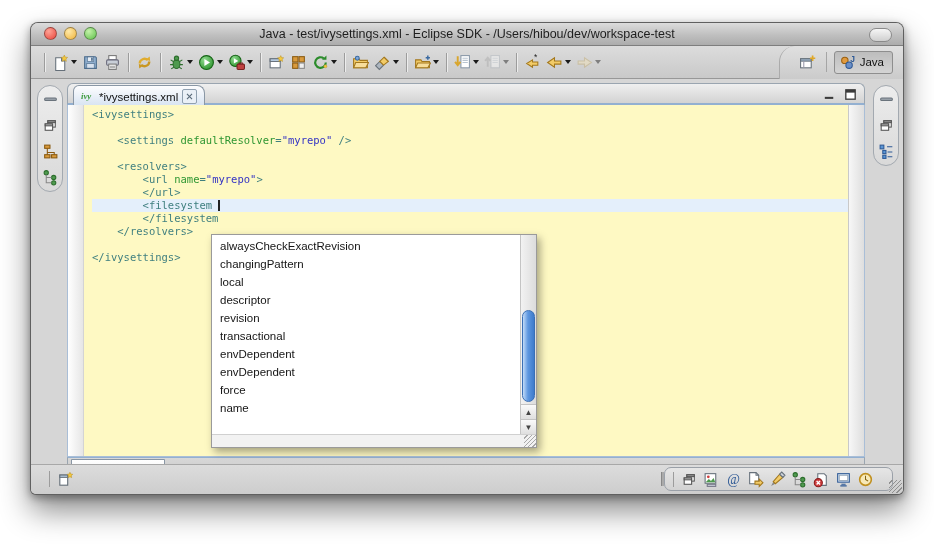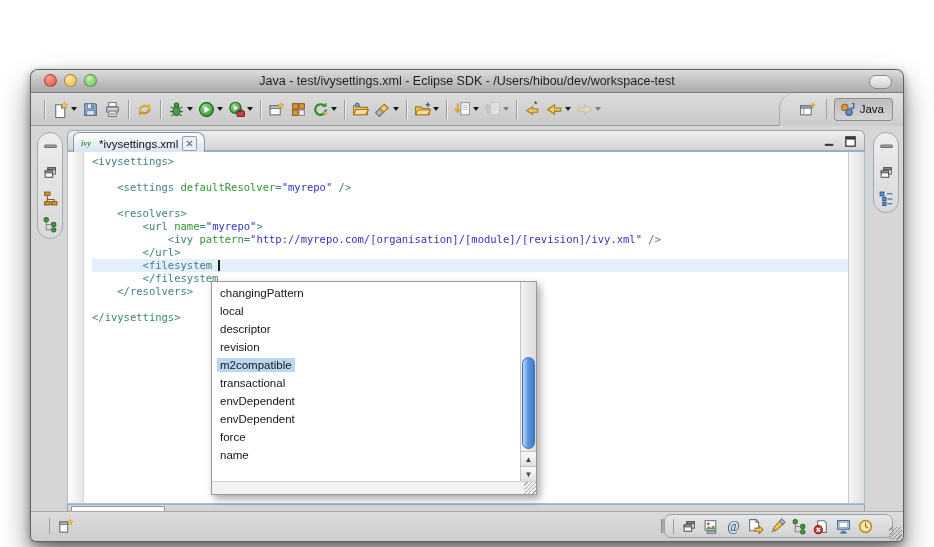"Java - test/ivysettings.xml - Eclipse" .window { margin-top: 47px -> none }
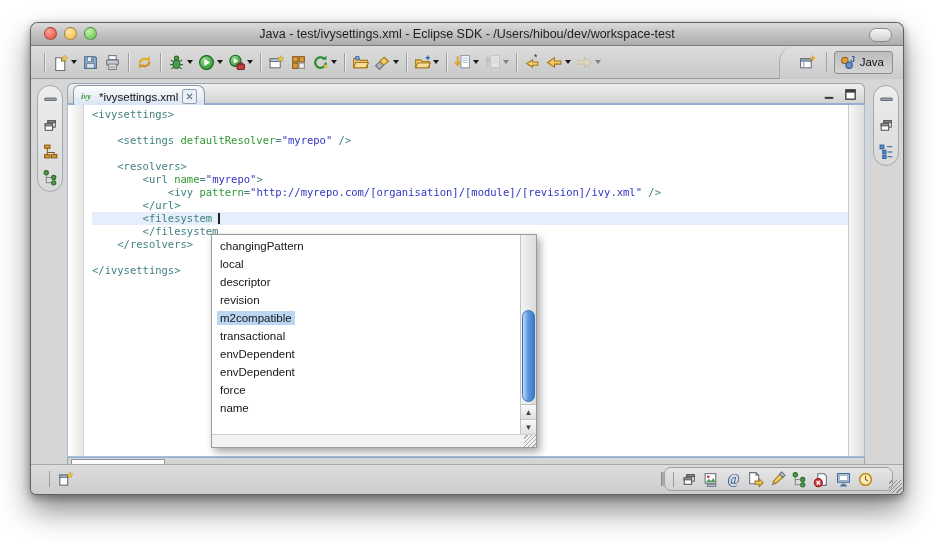"<ivysettings>" .econtent { background: #ffffff -> #fef9c3 }
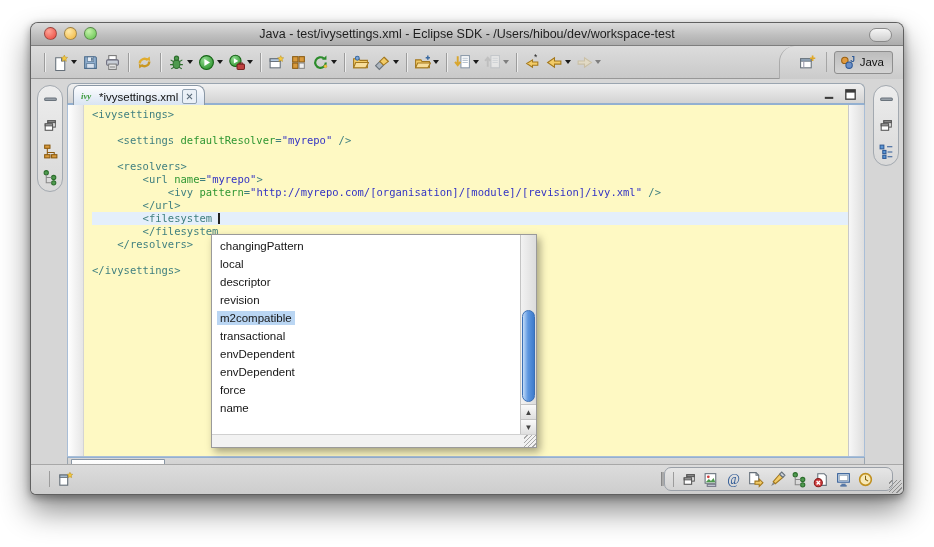"<ivy" div.code-line { html: <div><span> </span><span>&lt;ivy </span><span>pattern</span><span>=</span><span>"http://myrepo.com/[organisation]/[module]/[revision]/ivy.xml"</span><span> /&gt;</span></div> -> none }
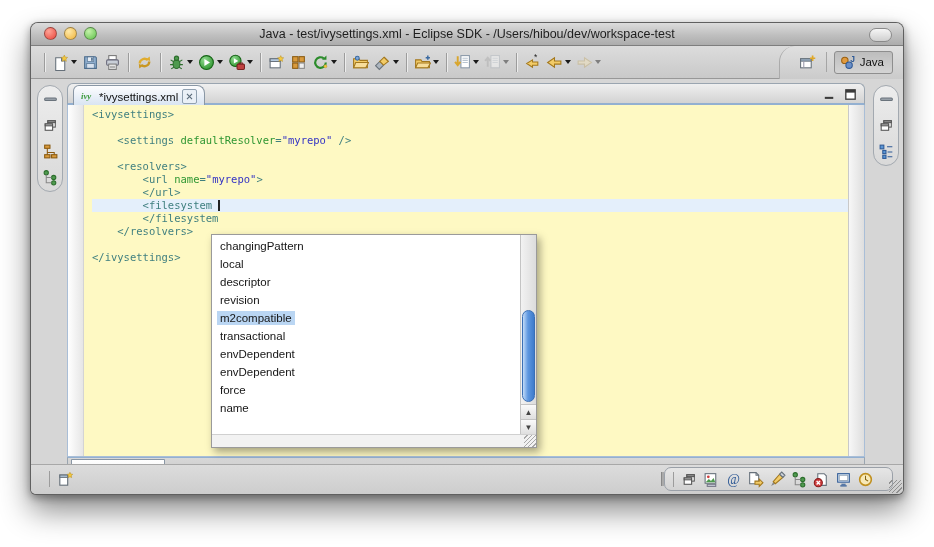"alwaysCheckExactRevision" div.popup-item { html: none -> <div><span>alwaysCheckExactRevision</span></div> }
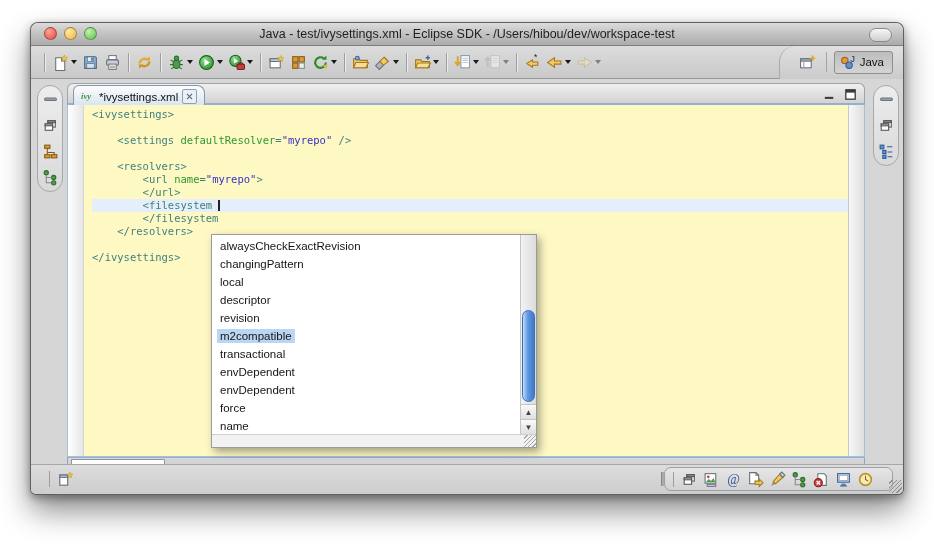"m2compatible" div.popup-item { html: <div><span>m2compatible</span></div> -> none }
